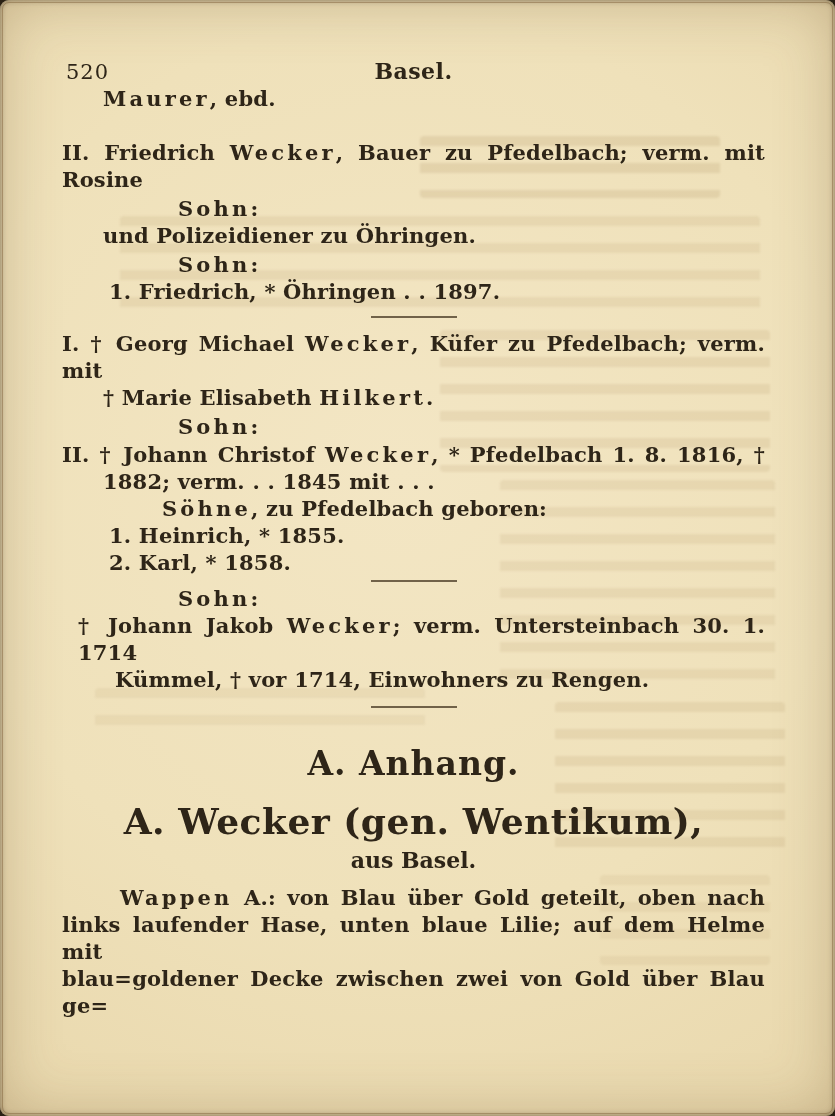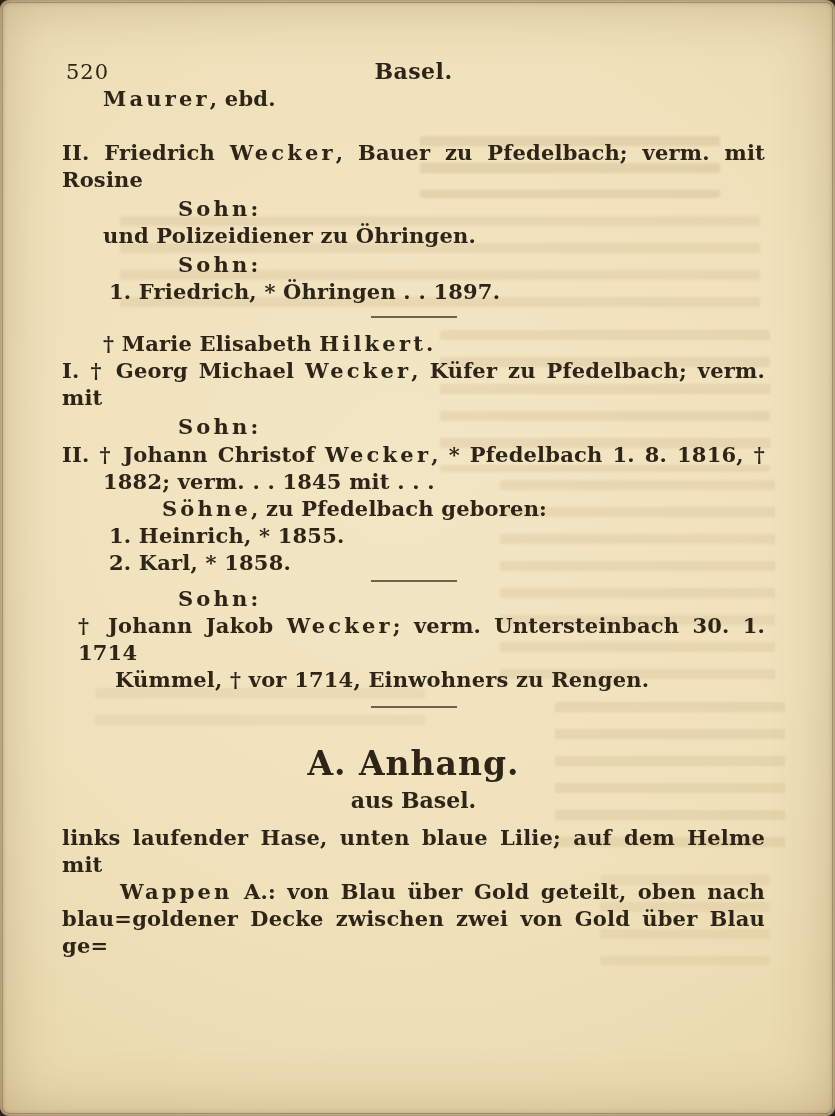"† Marie Elisabeth Hilkert." p.line { order: before "I. † Georg Michael Wecker," -> after "I. † Georg Michael Wecker," }
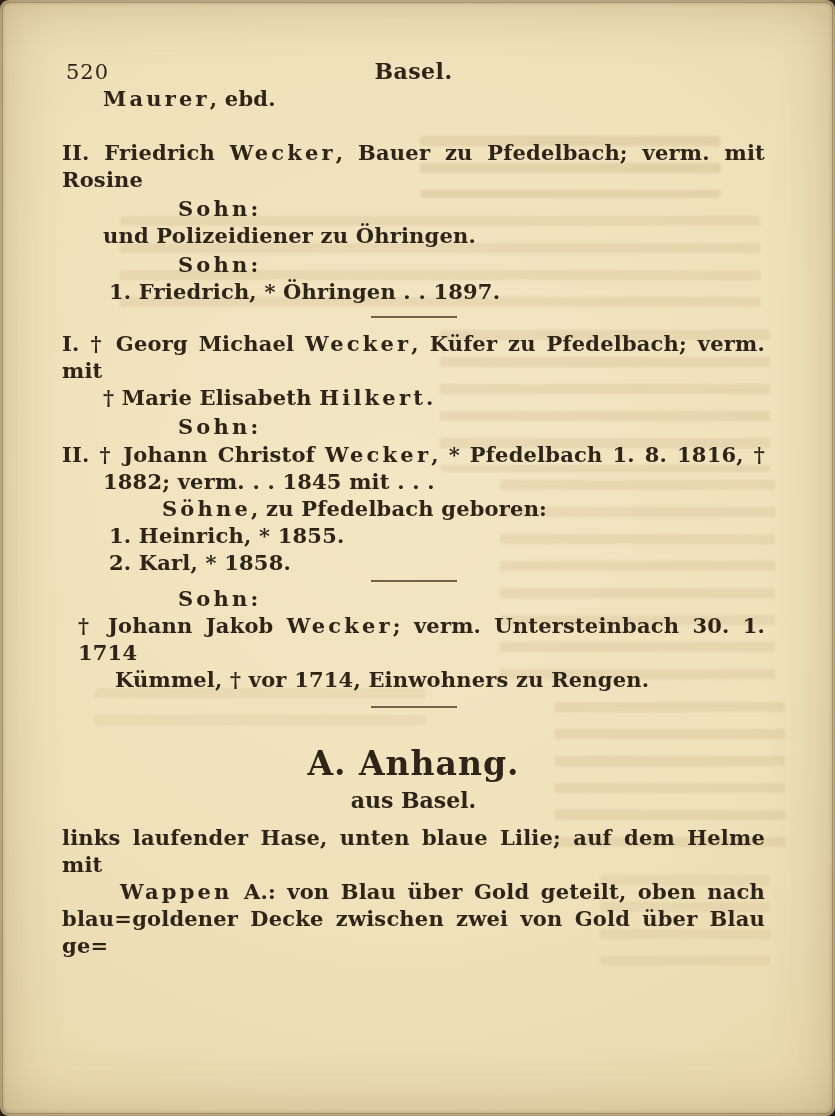"A. Wecker (gen. Wentikum)," h2.h-family { html: none -> <h2>A. Wecker (gen. Wentikum),</h2> }
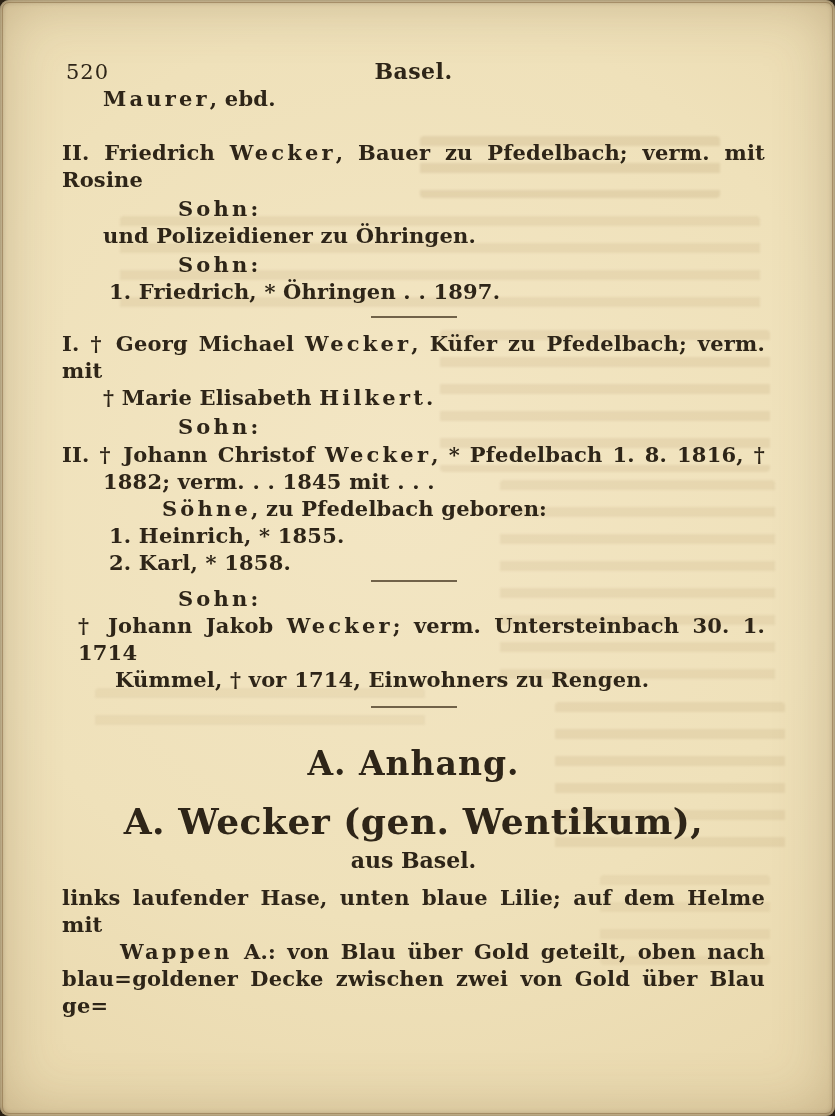"links laufender Hase, unten blaue" p.line { order: before "Wappen A.: von Blau über" -> after "Wappen A.: von Blau über" }
